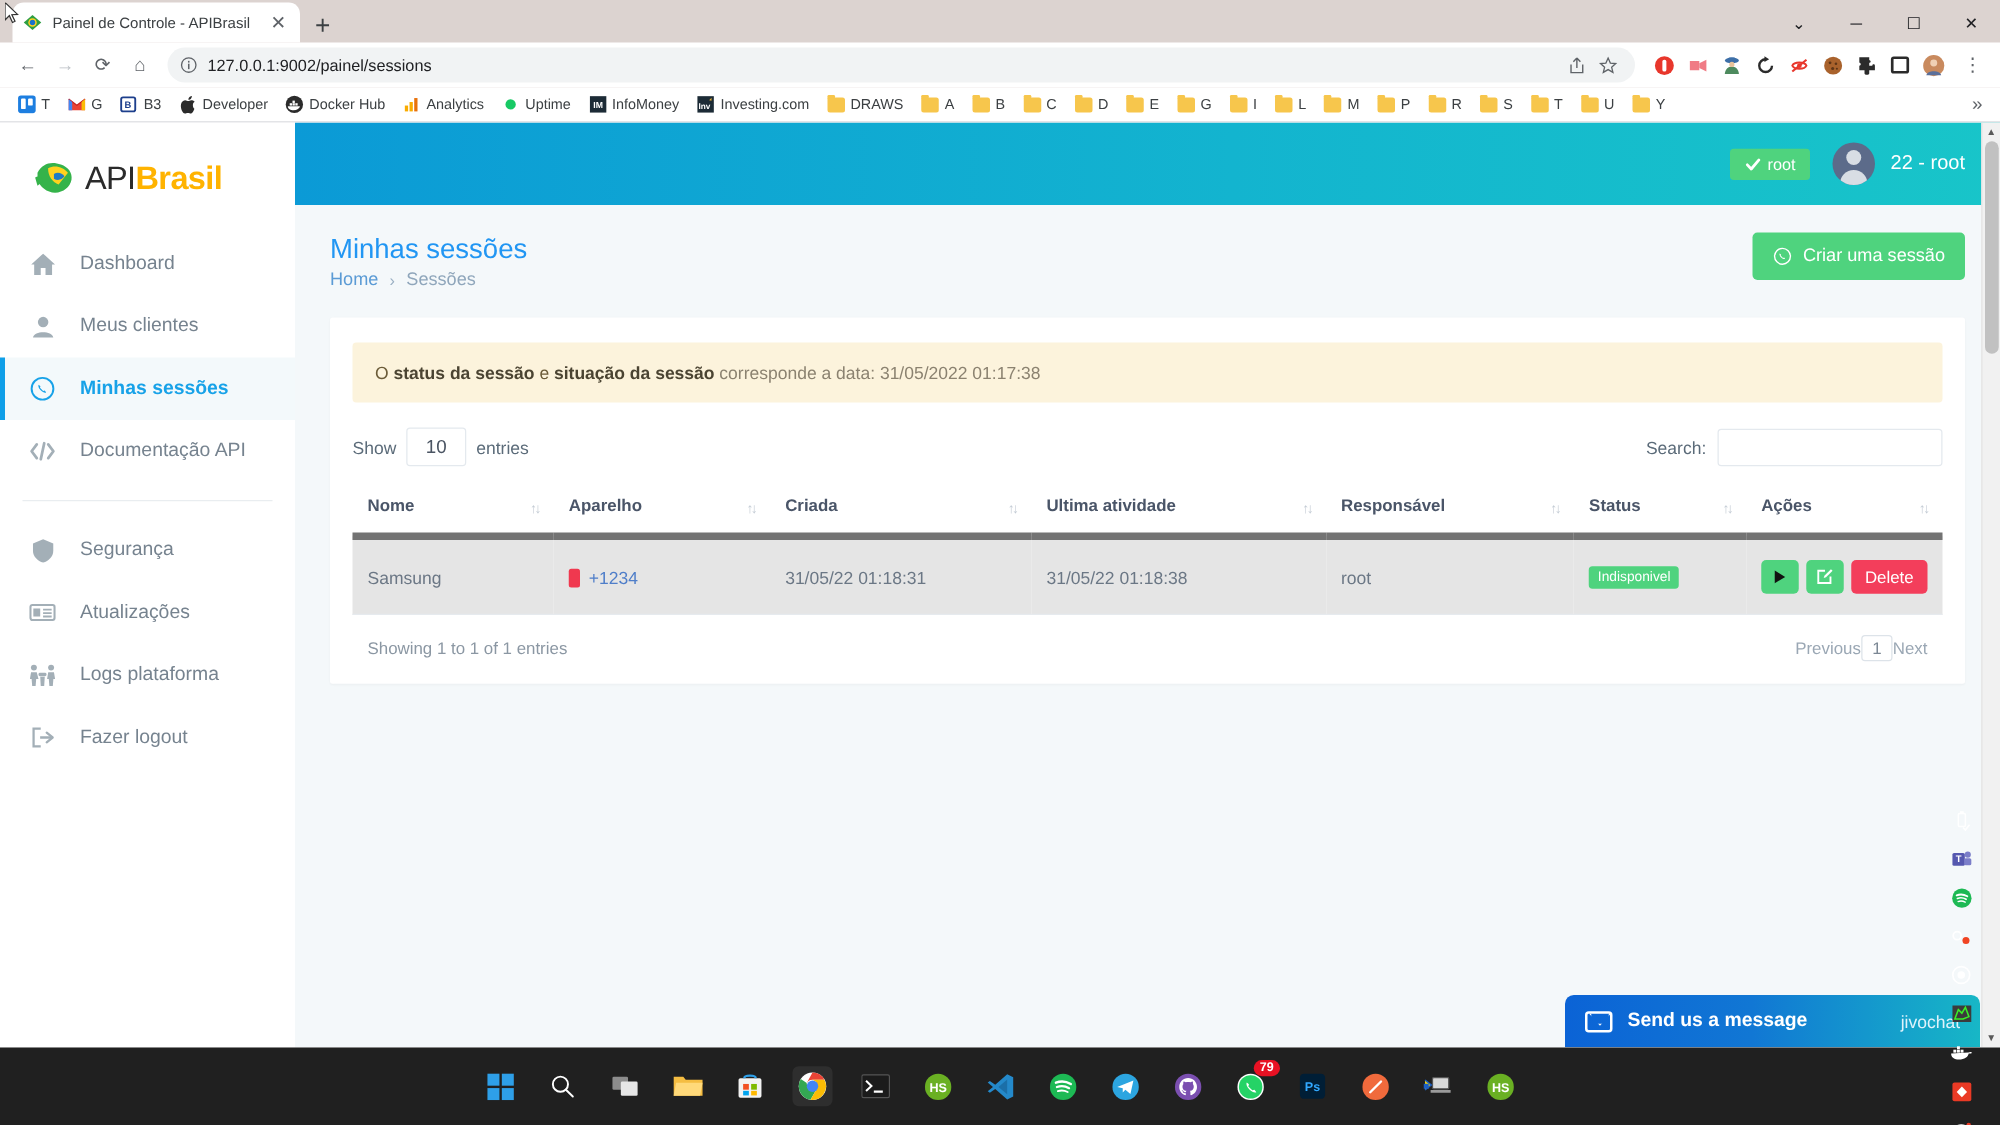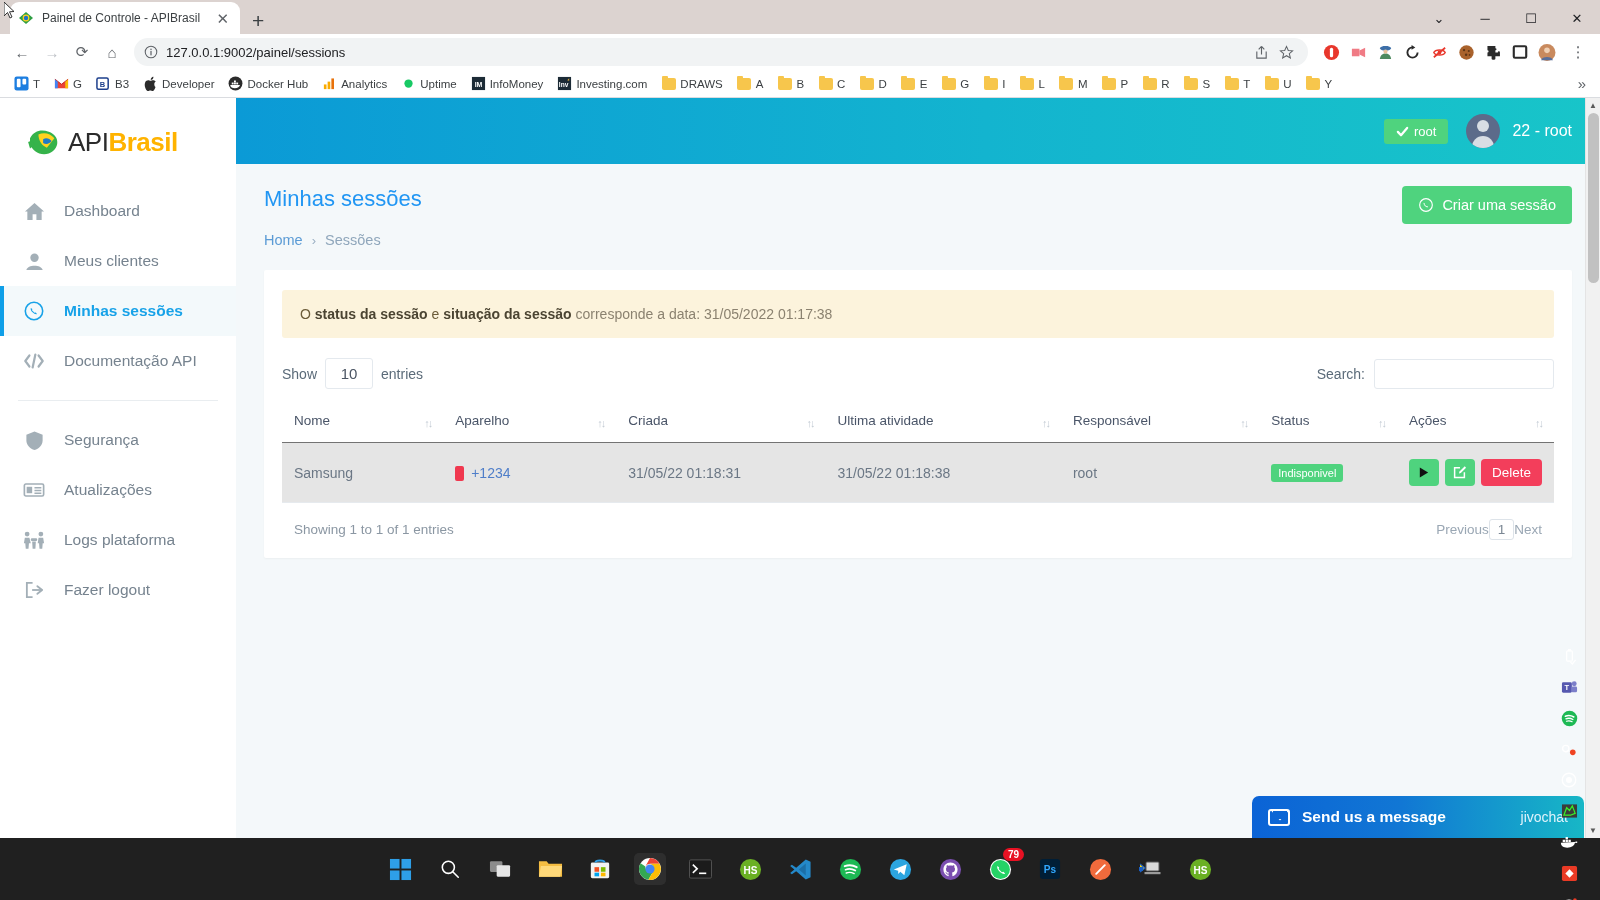"Home" .breadcrumb { margin-top: 20px -> 4px }
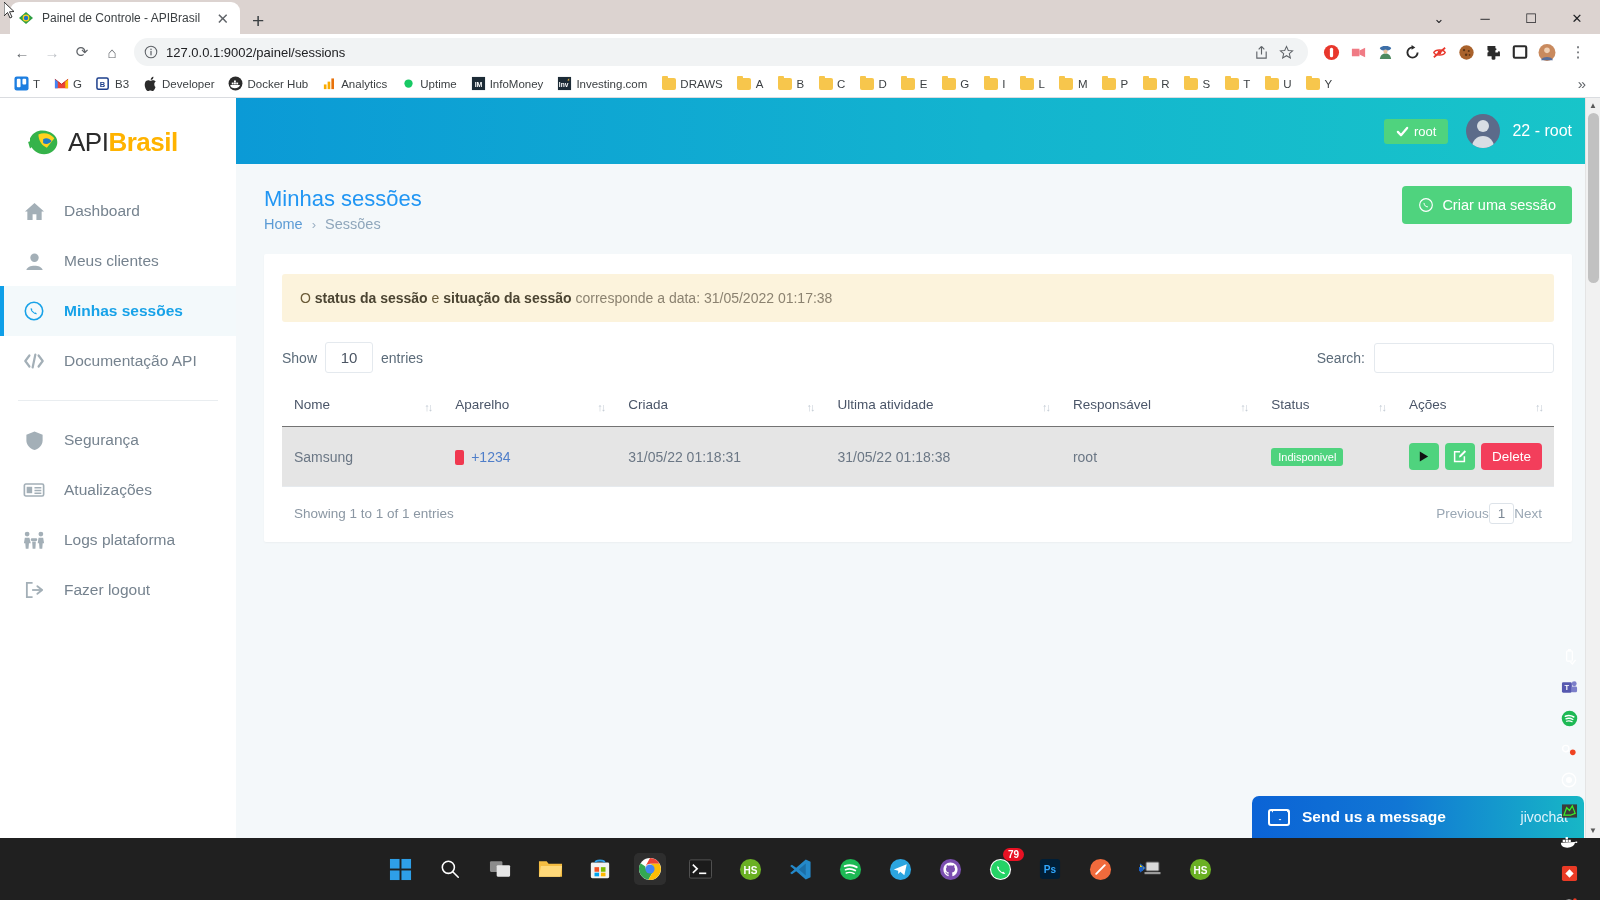"Nome" table.dt th { border-bottom: 1px solid #737373 -> 6px solid #737373; font-weight: 400 -> 700 }
